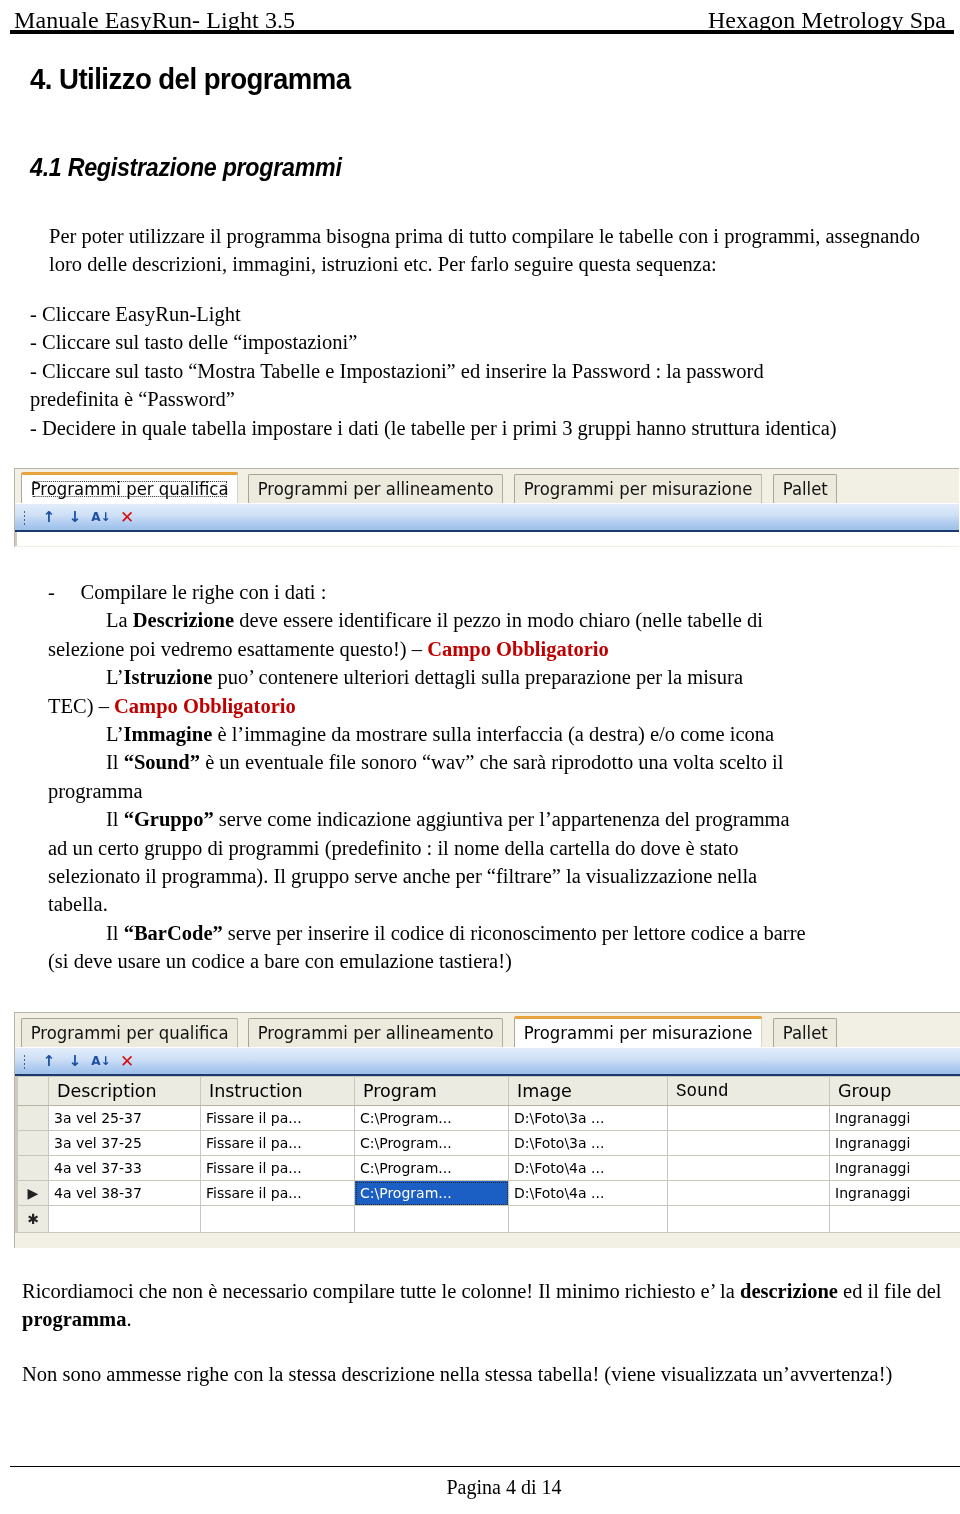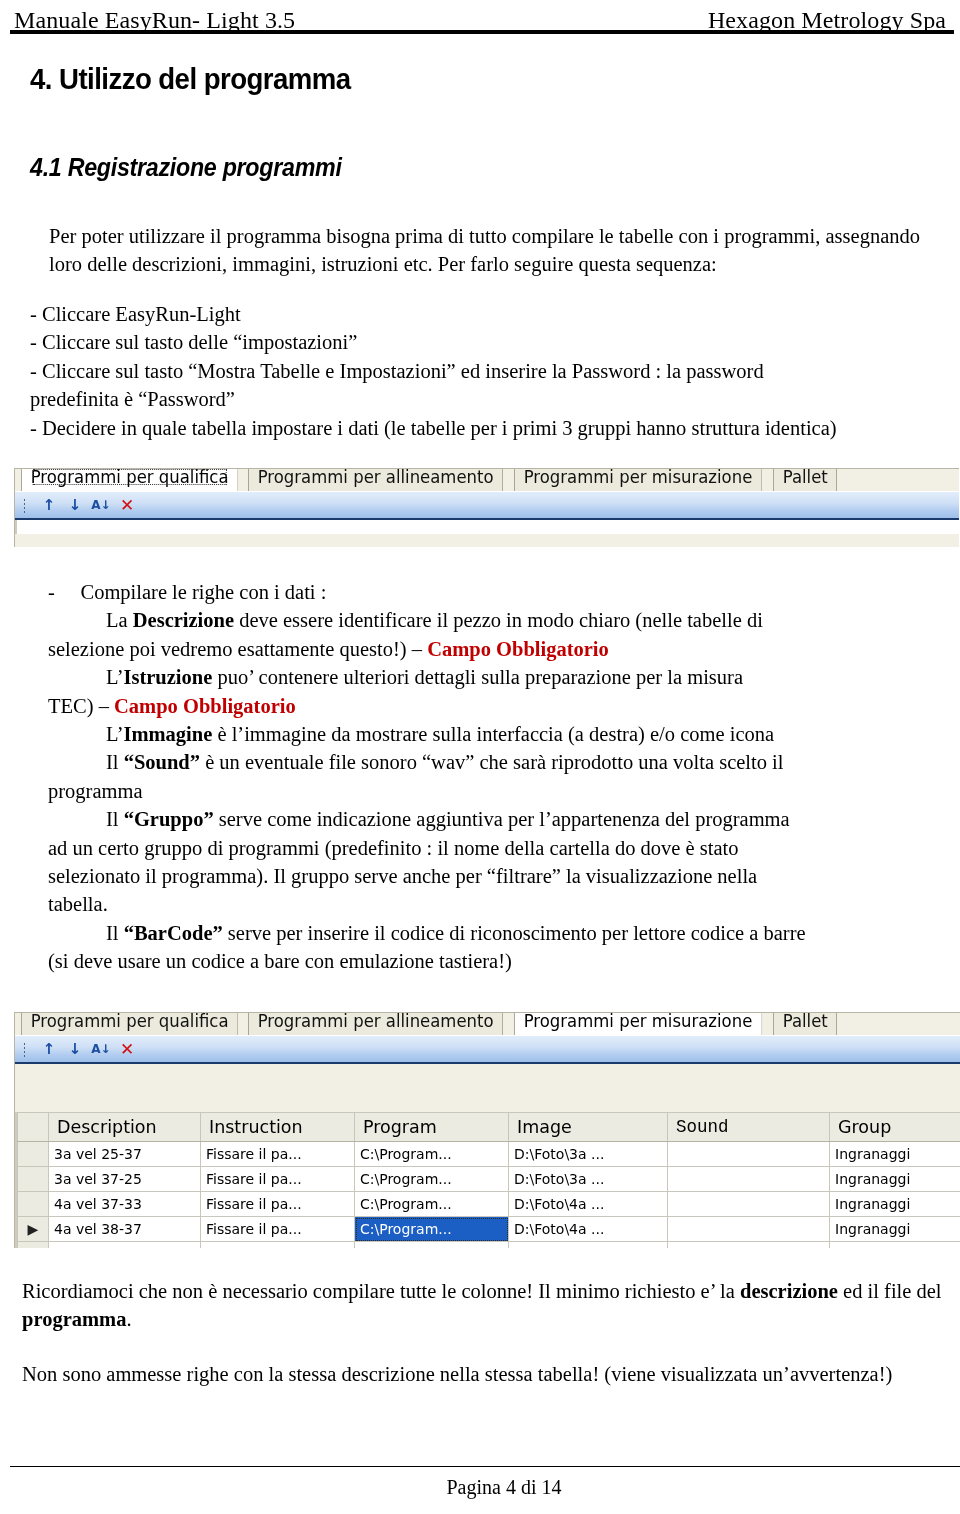"Programmi per qualifica" .tabstrip { height: 22px -> 34px }
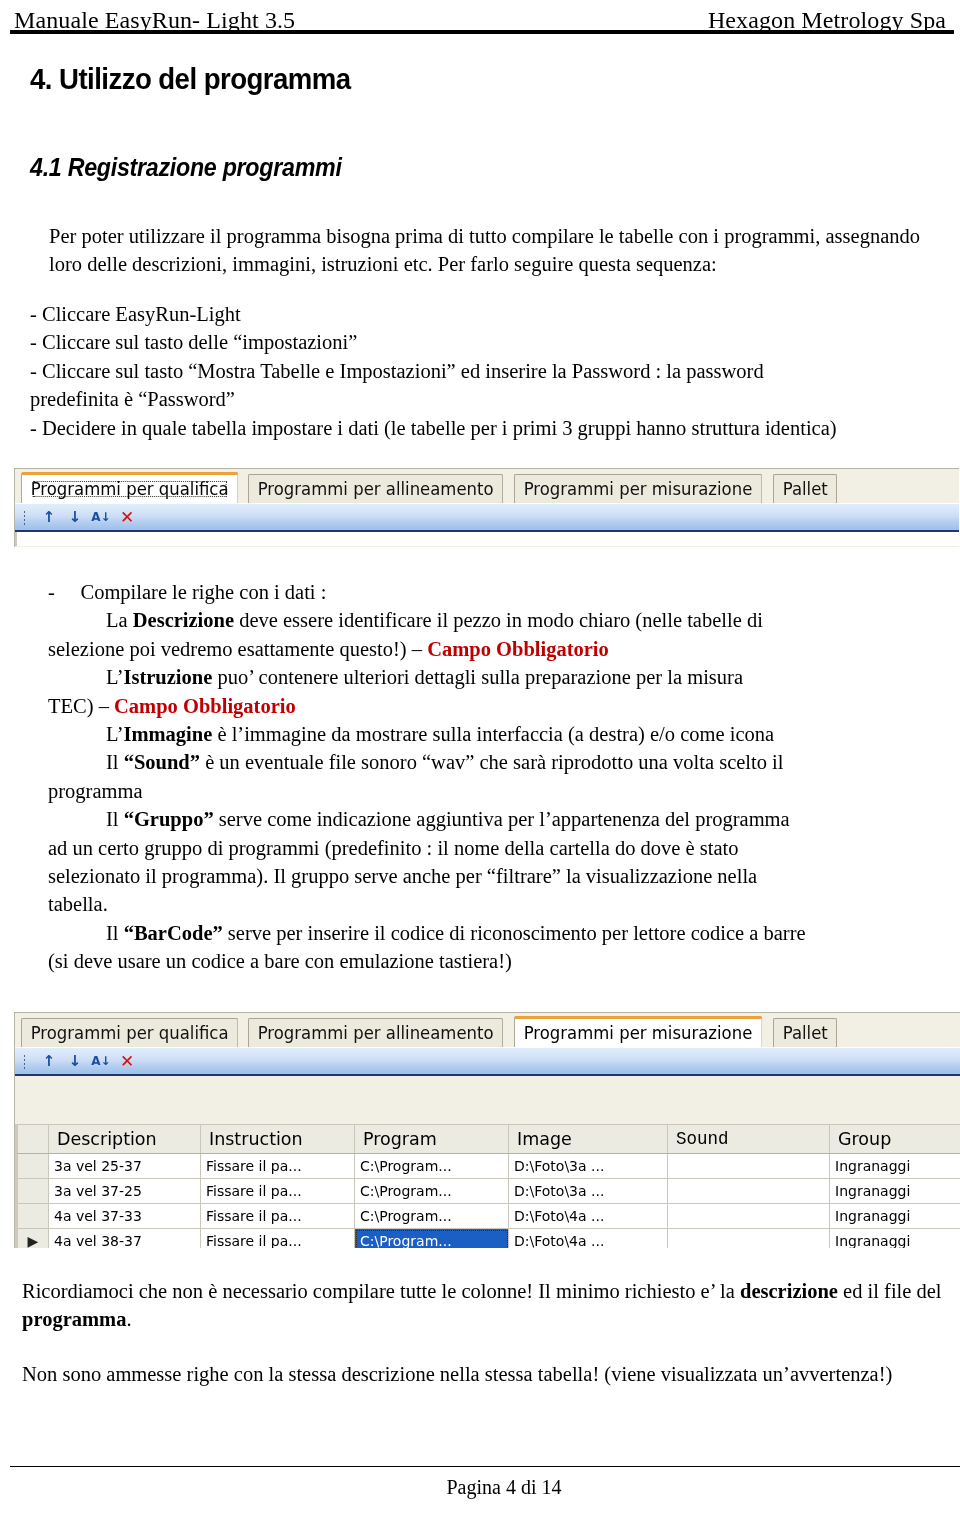"Description" .grid { margin-top: 48px -> none }
